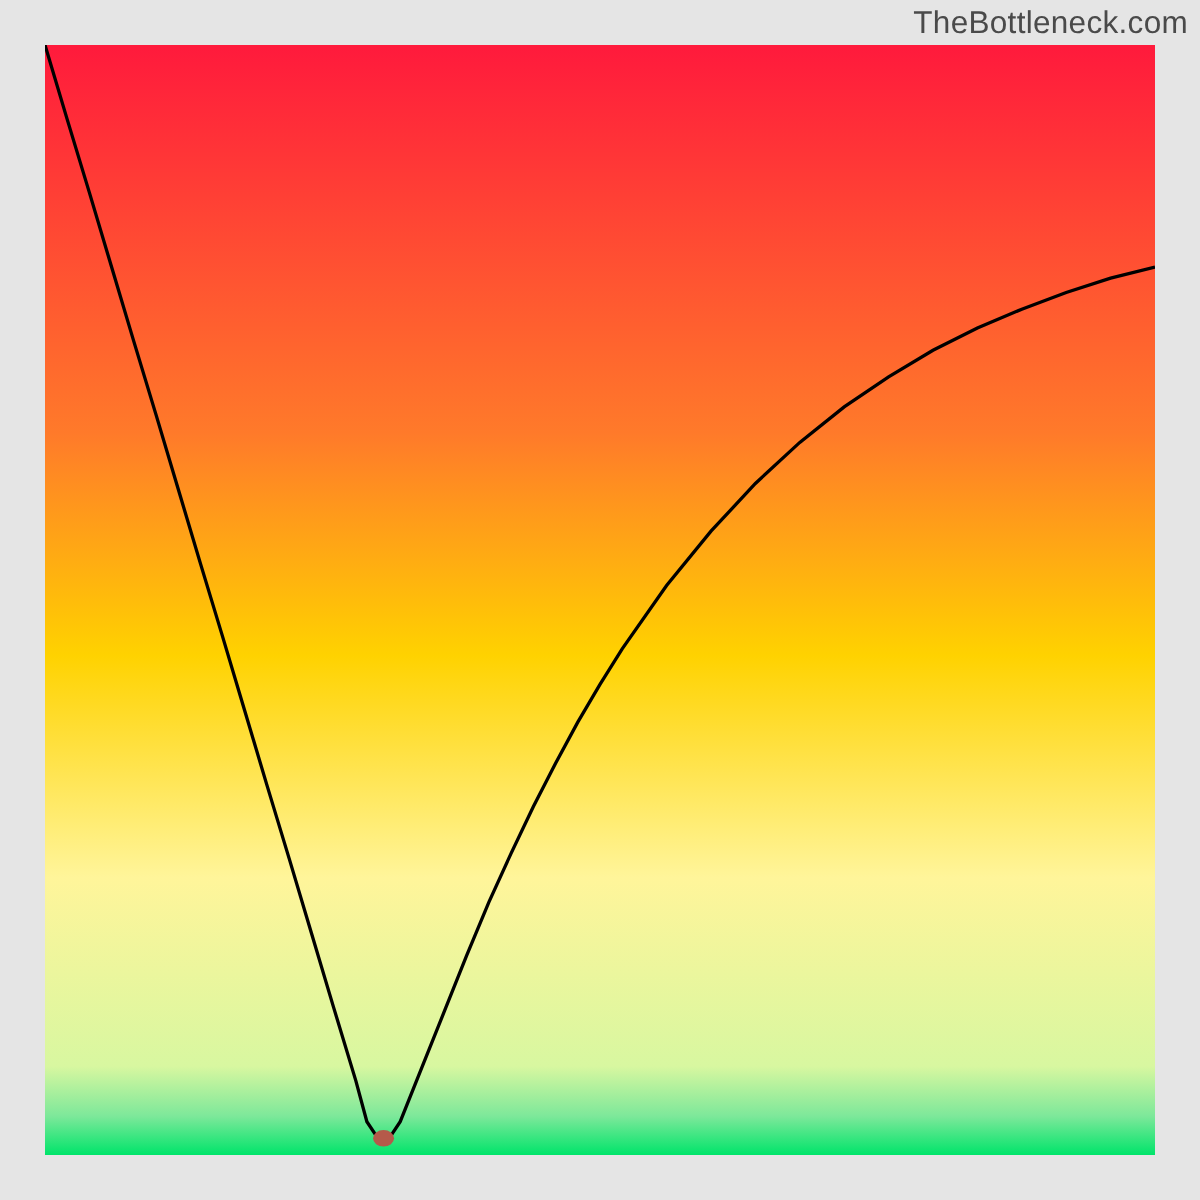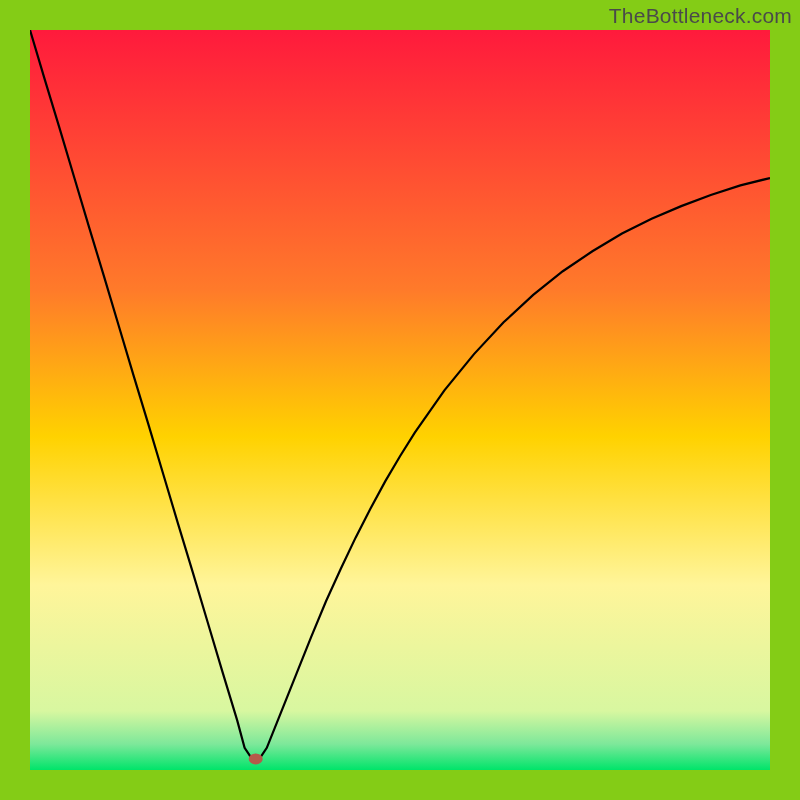"TheBottleneck.com" .frame { background: #84cc16 -> #e5e5e5 }
